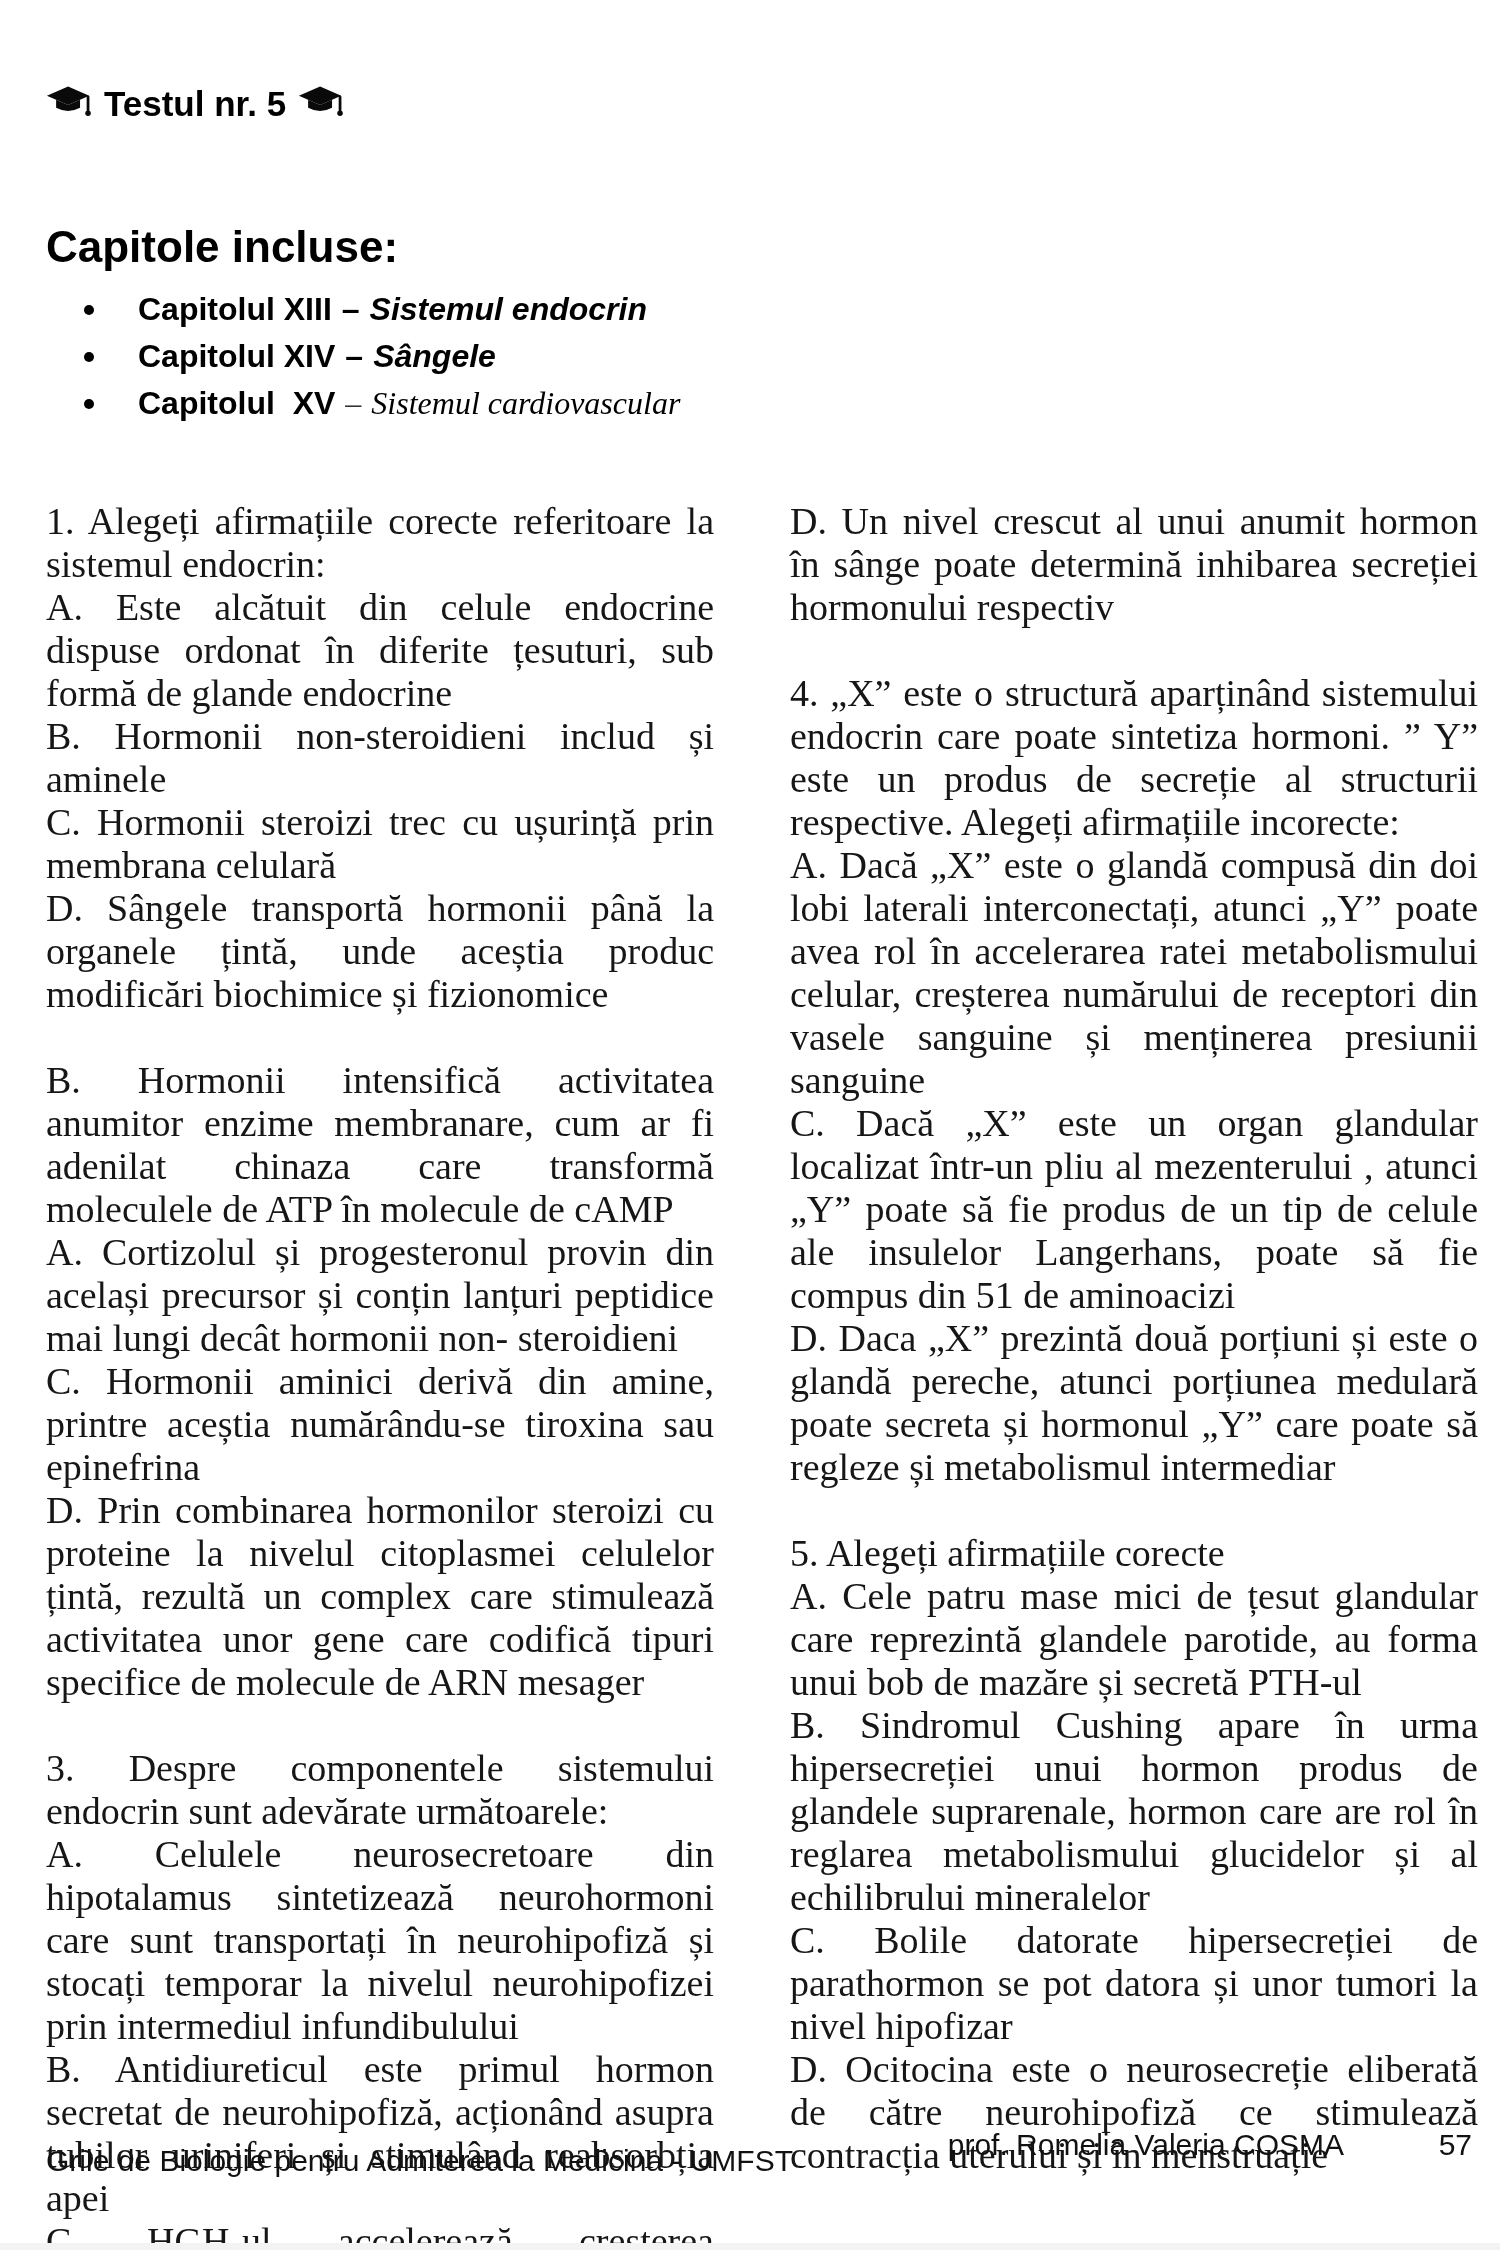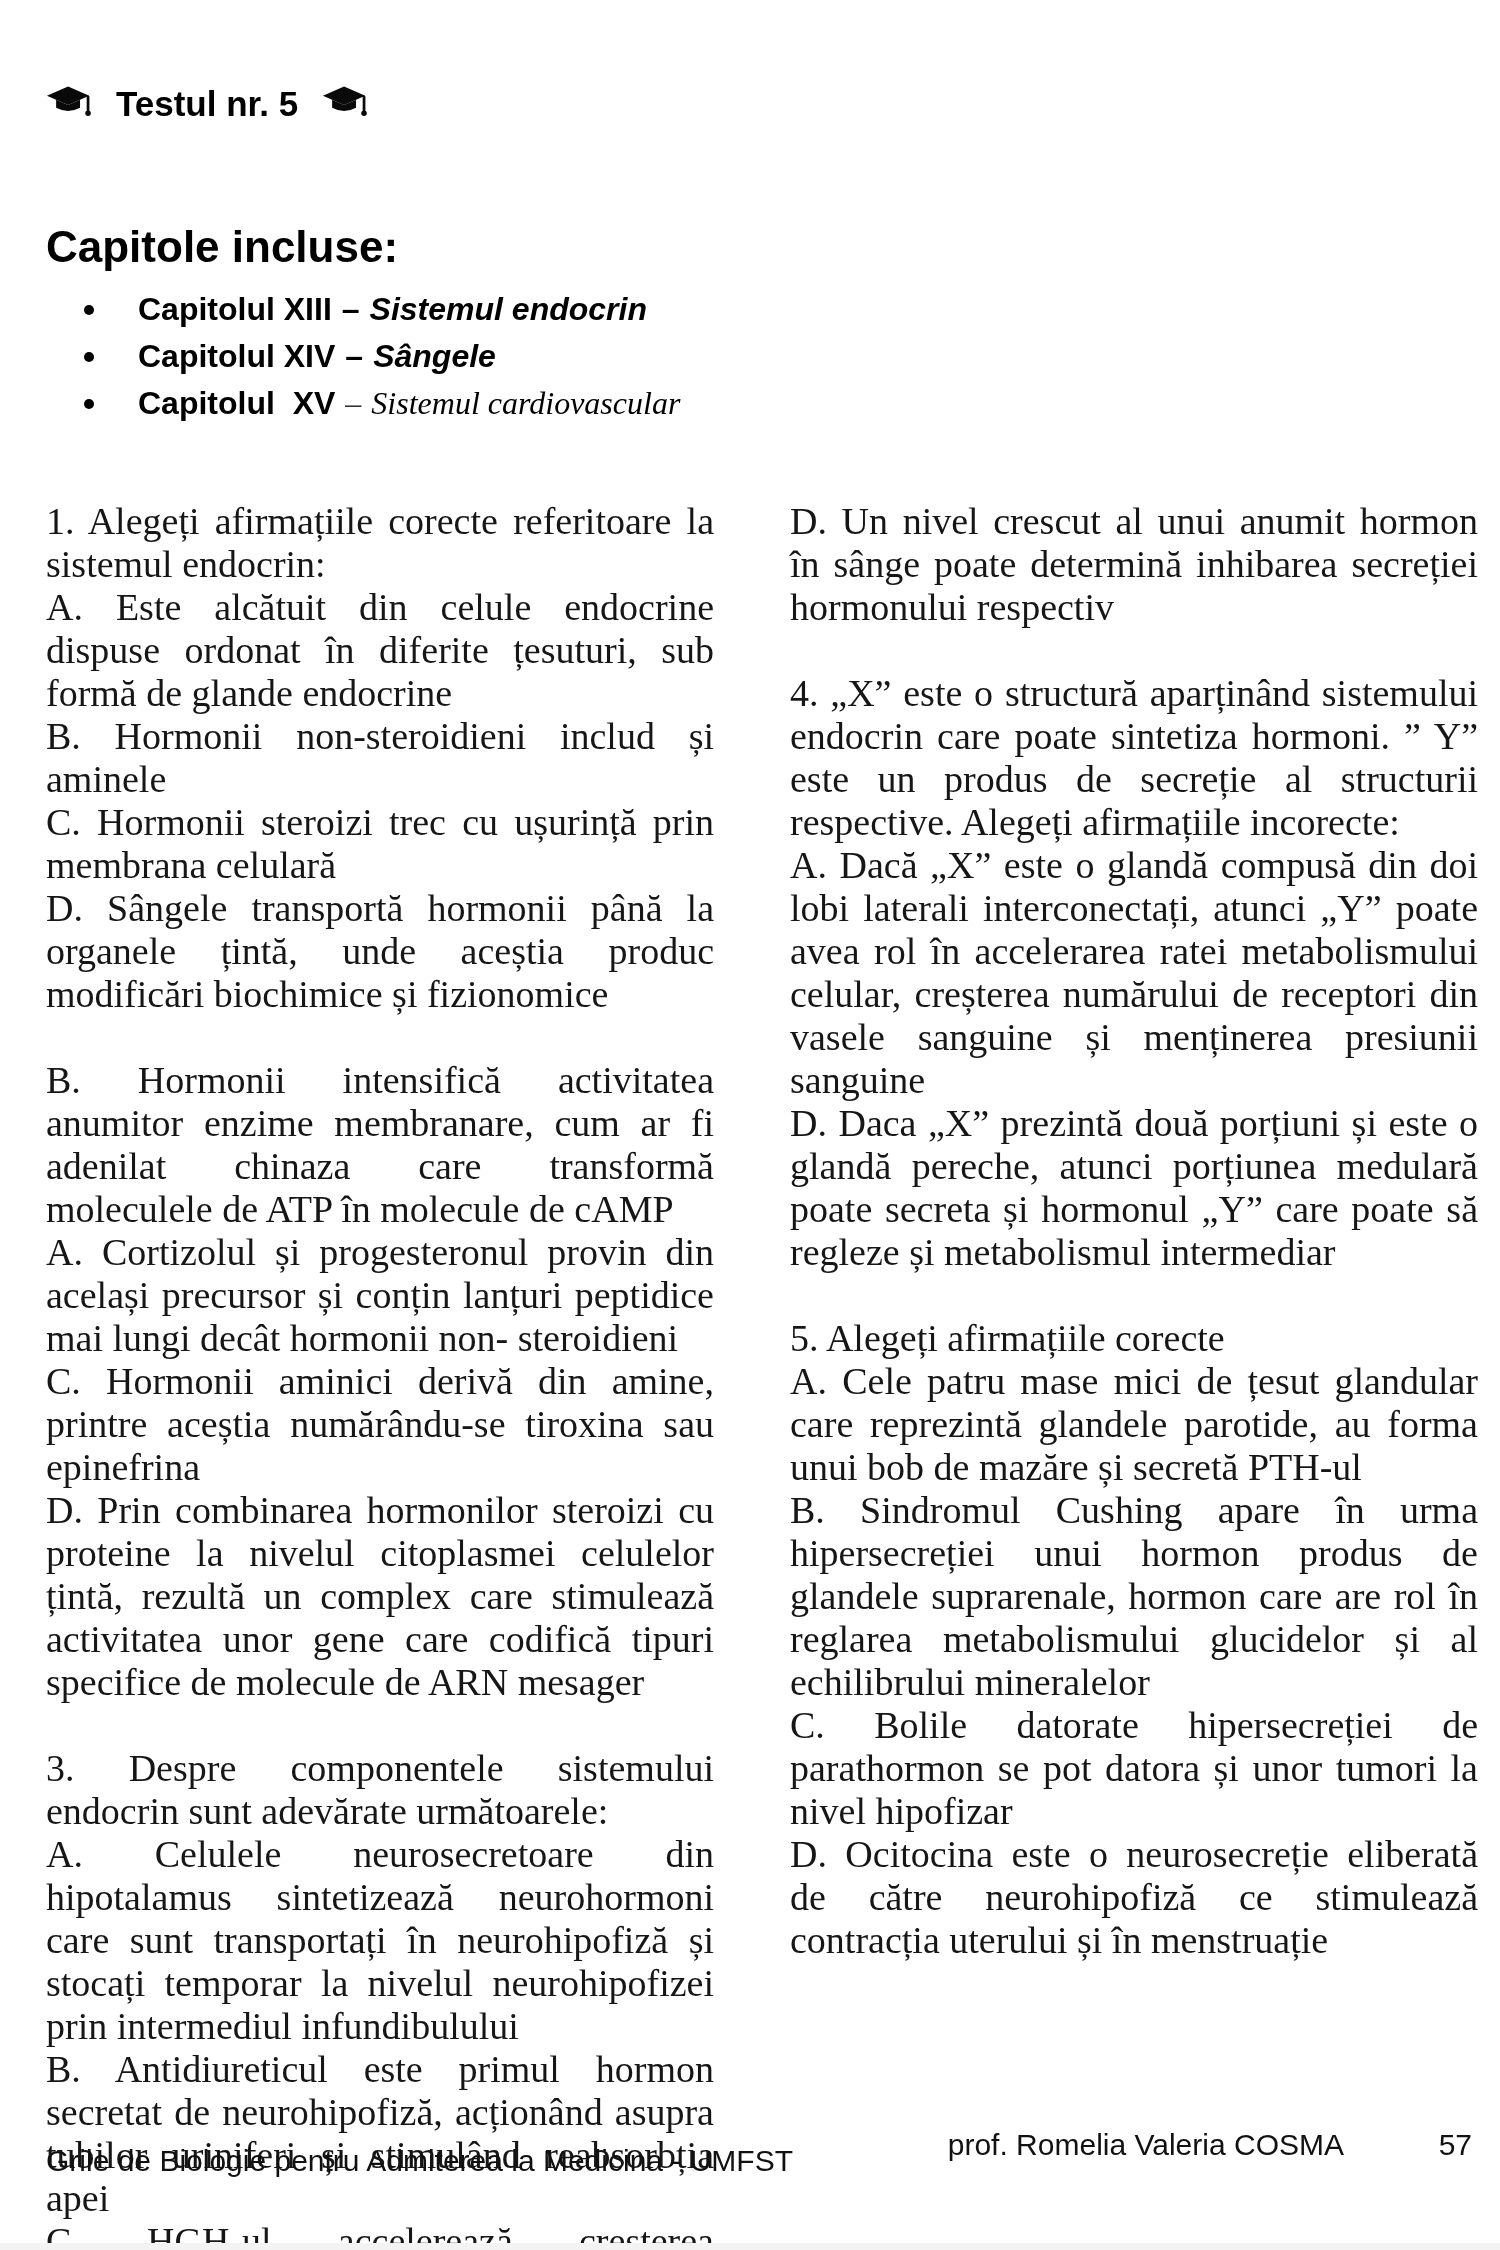"Testul nr. 5" .header { gap: 24px -> 12px }
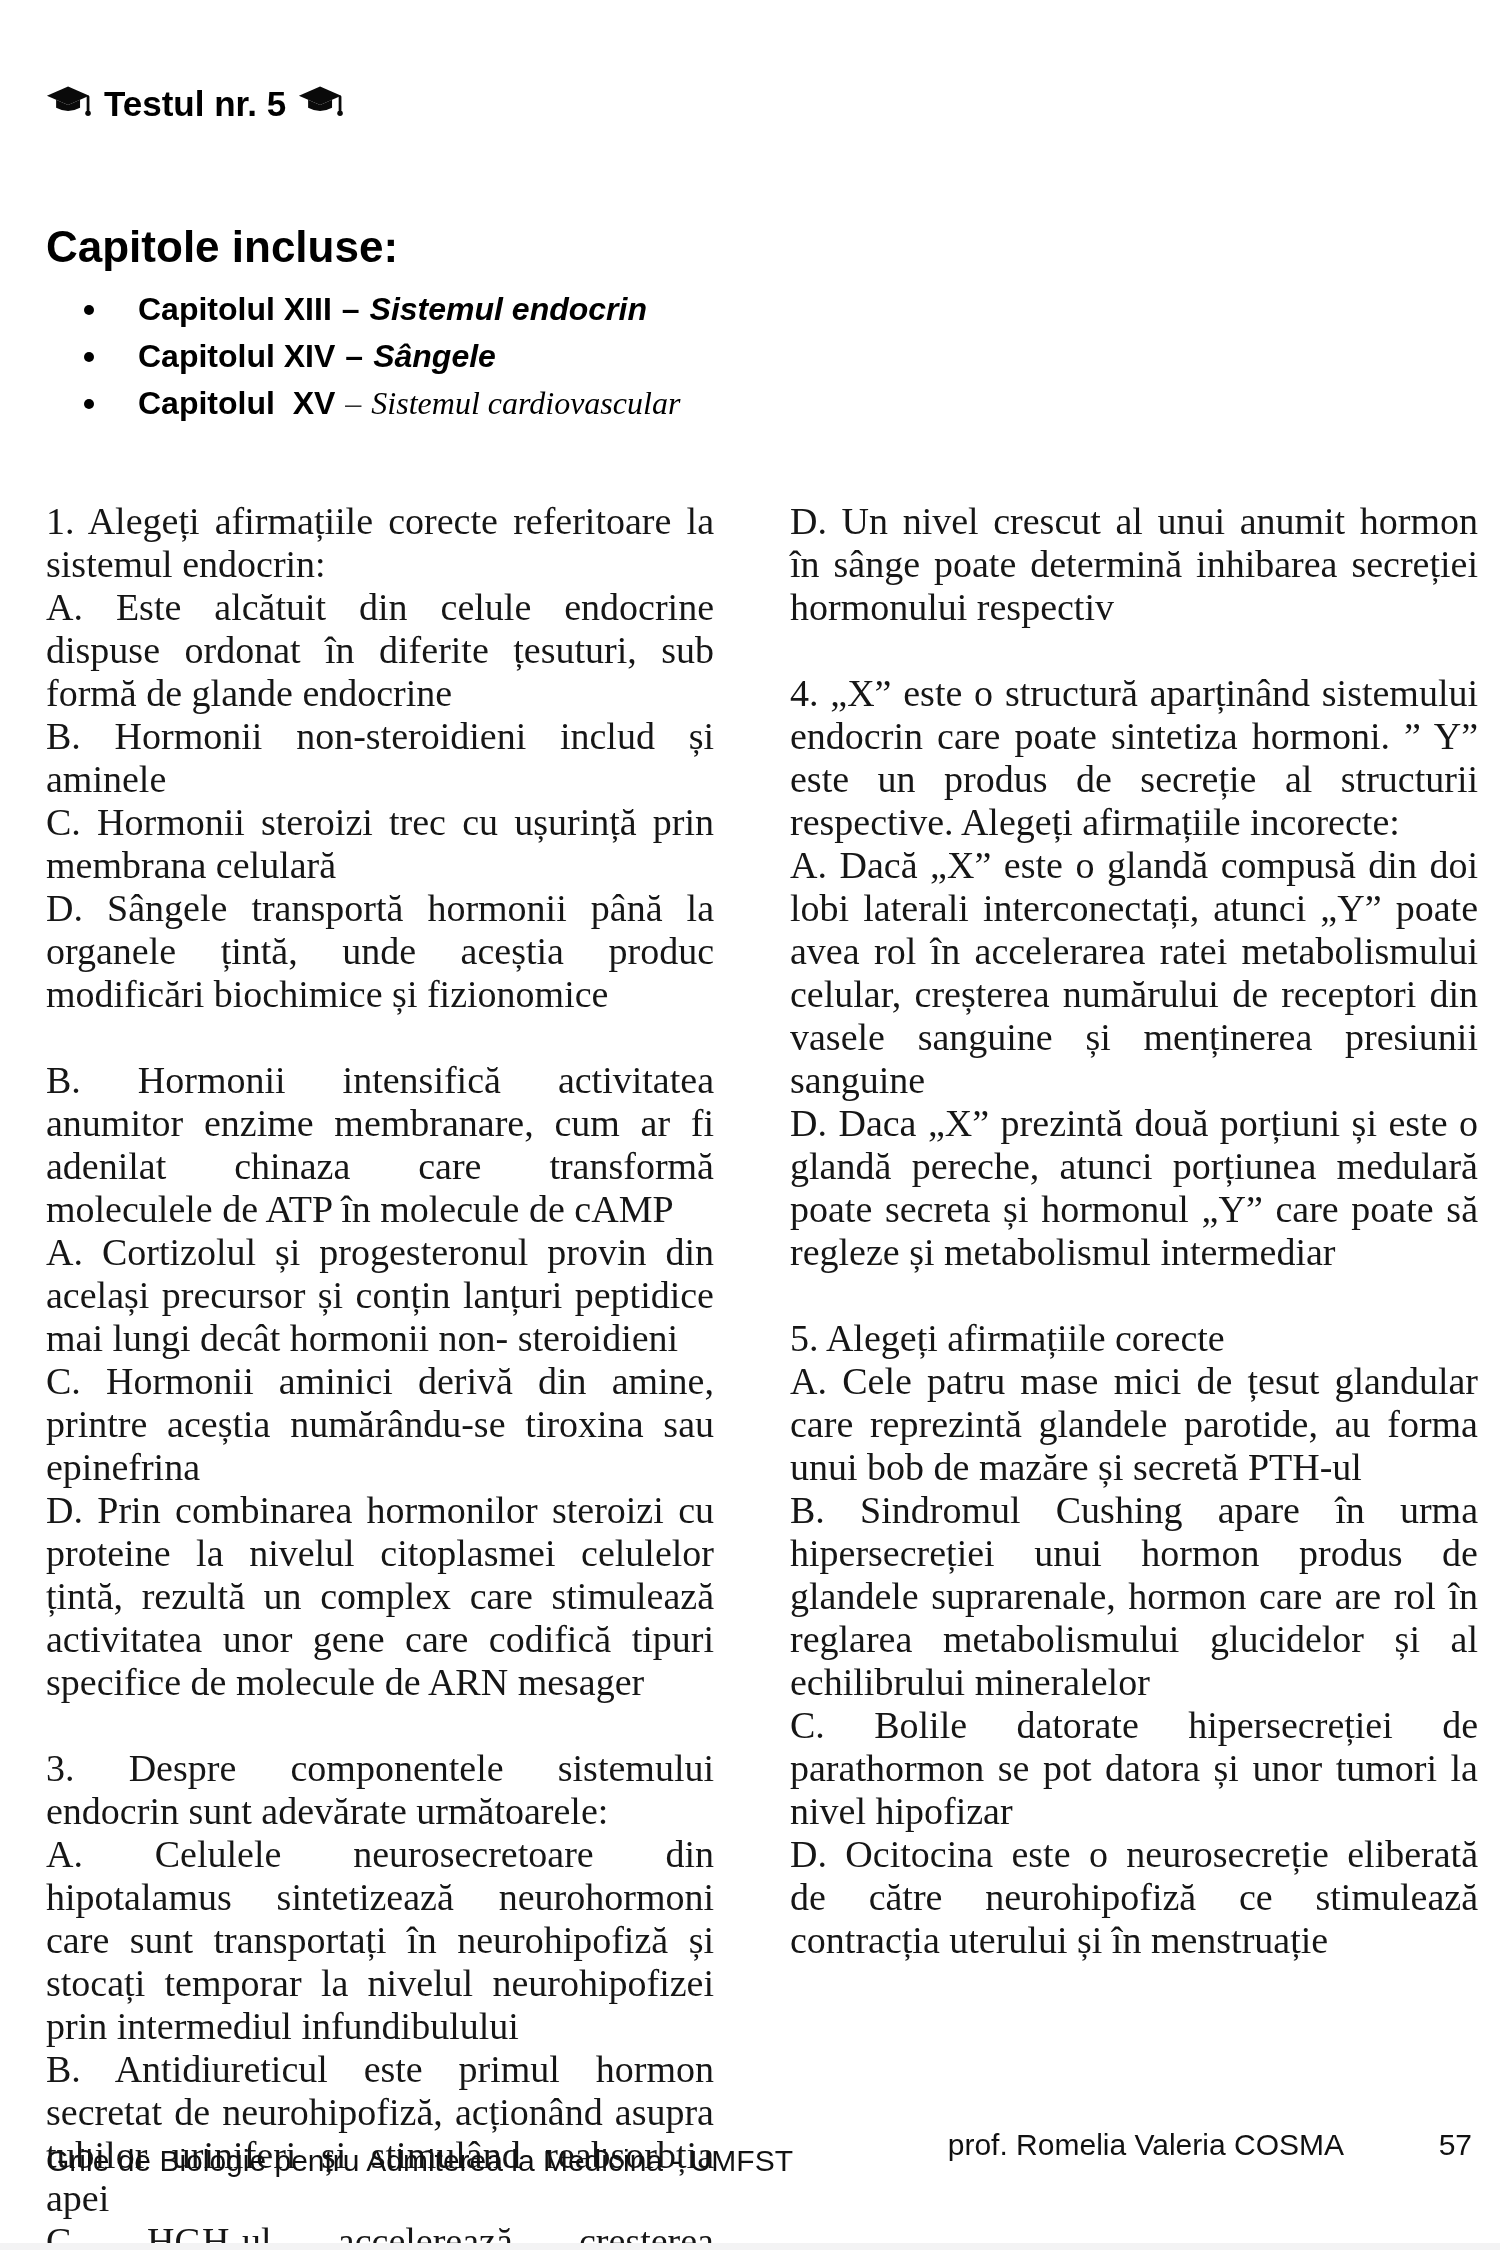"C. Dacă „X” este un" p.para { html: none -> <p><span>C.</span> <span>Dacă „X” este un organ glandular localizat într-un pliu al mezenterului , atunci „Y” poate să fie produs de un tip de celule ale insulelor Langerhans, poate să fie compus din 51 de aminoacizi</span></p> }
